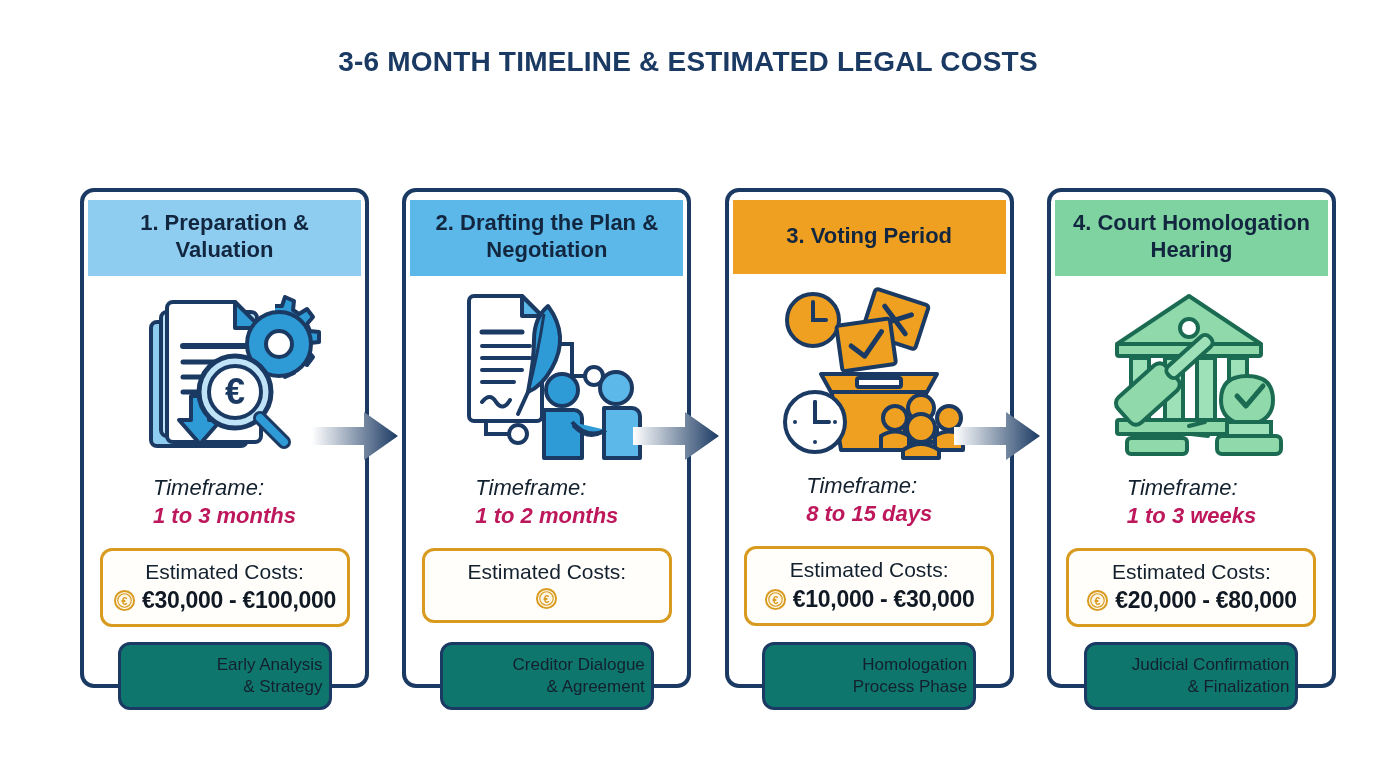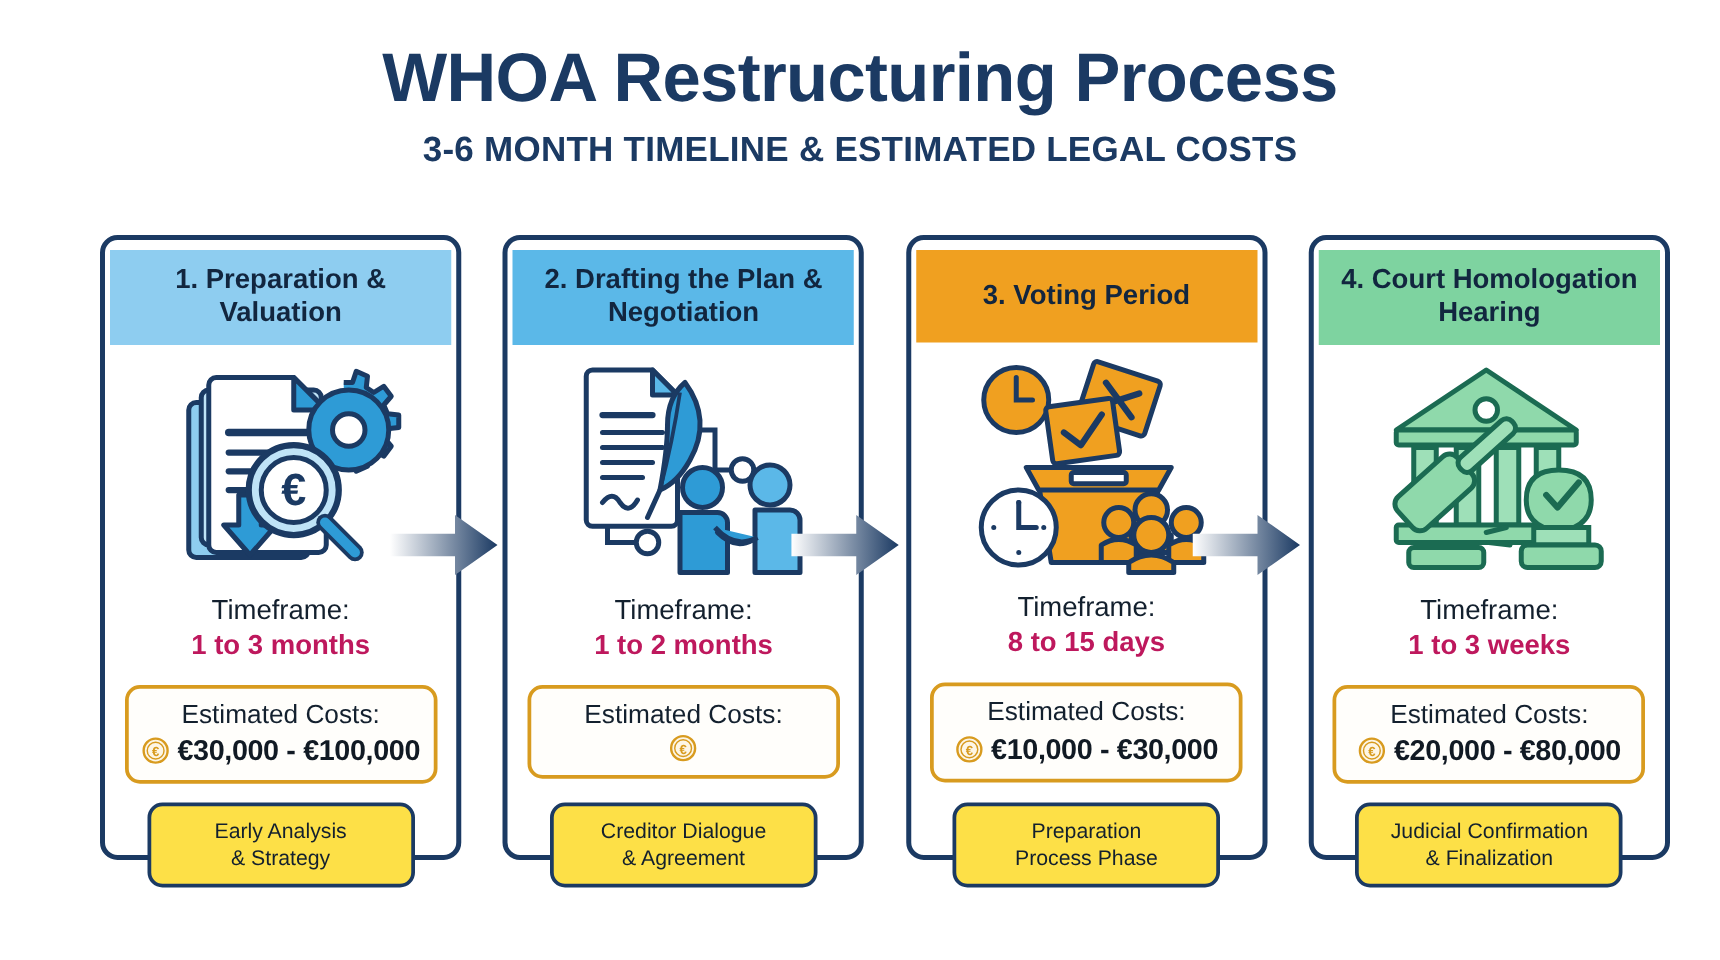"WHOA Restructuring Process" h1 { html: <h1>WHOA Restructuring Process</h1> -> none }
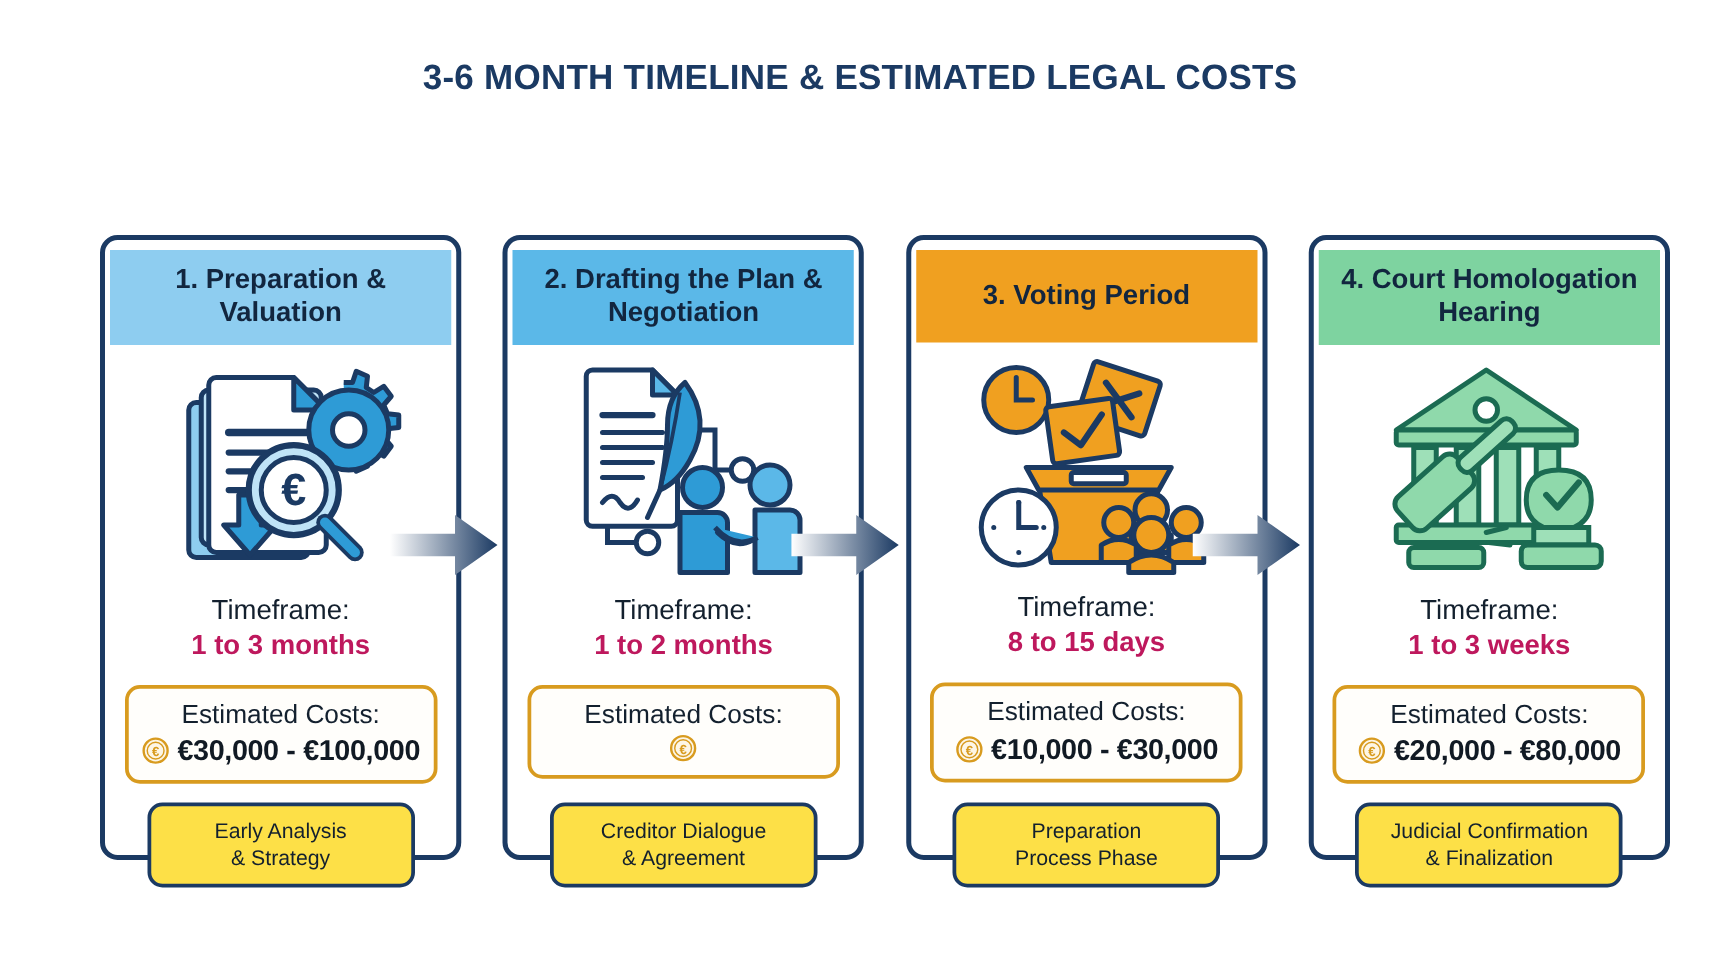"Timeframe:" .timeframe { font-style: none -> italic; text-align: center -> left }
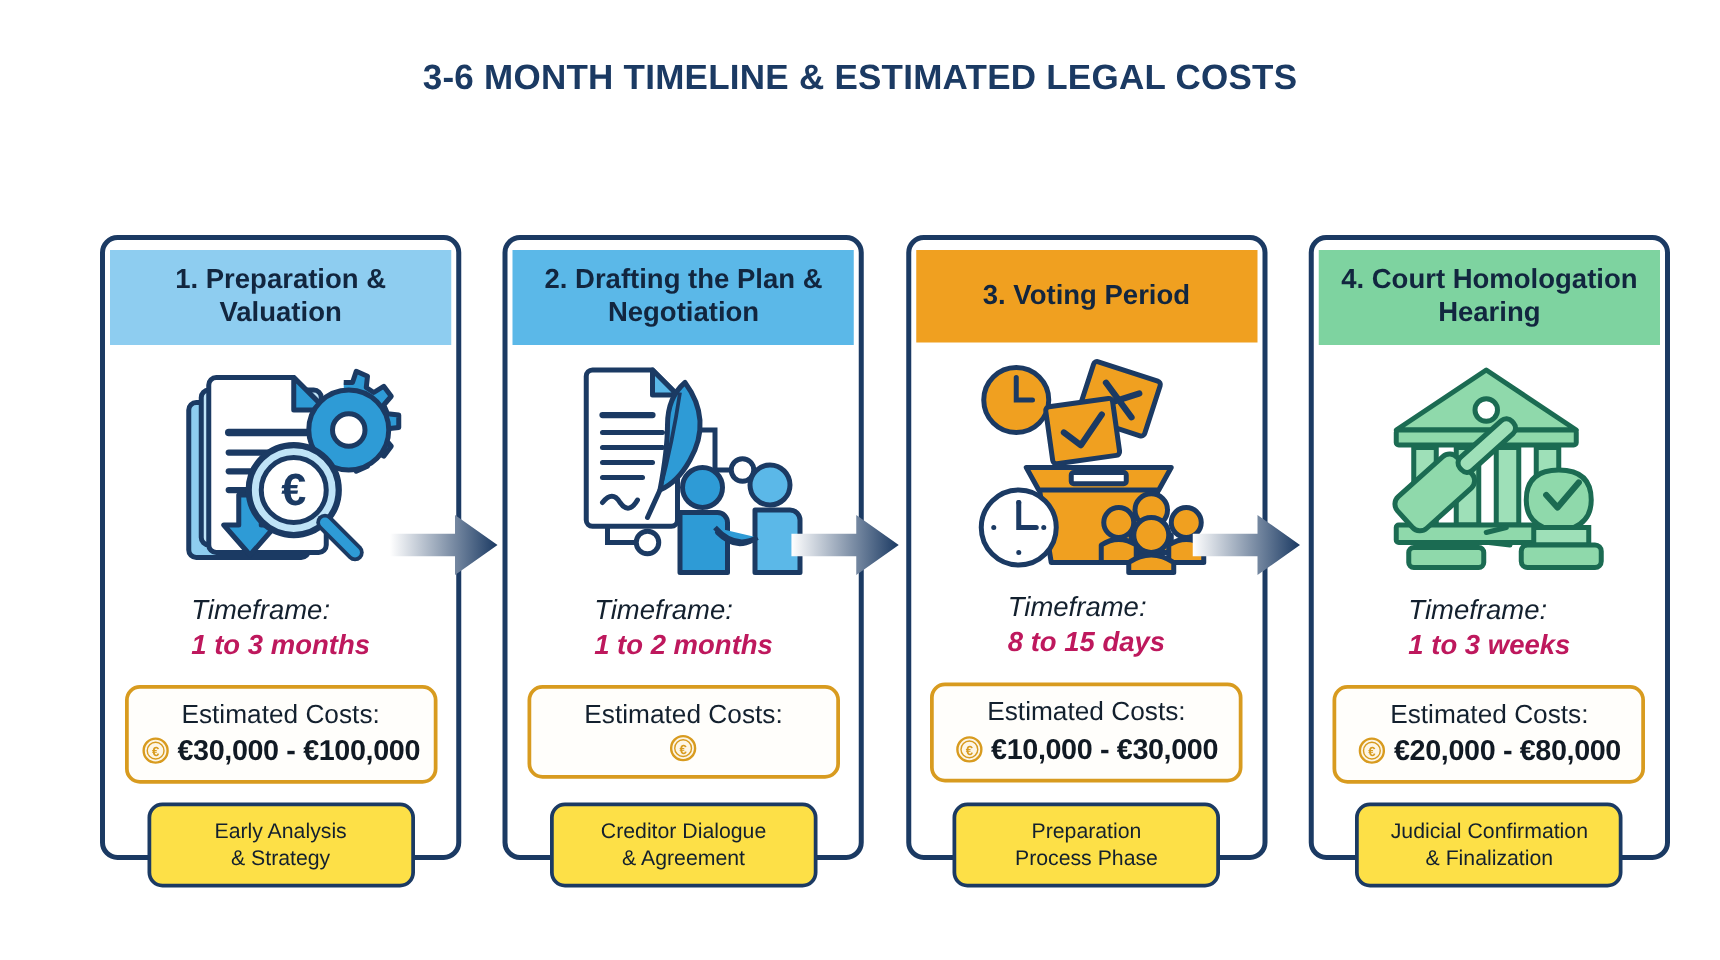"Early Analysis" .footer-badge { background: #fde047 -> #0f766e; text-align: center -> right }
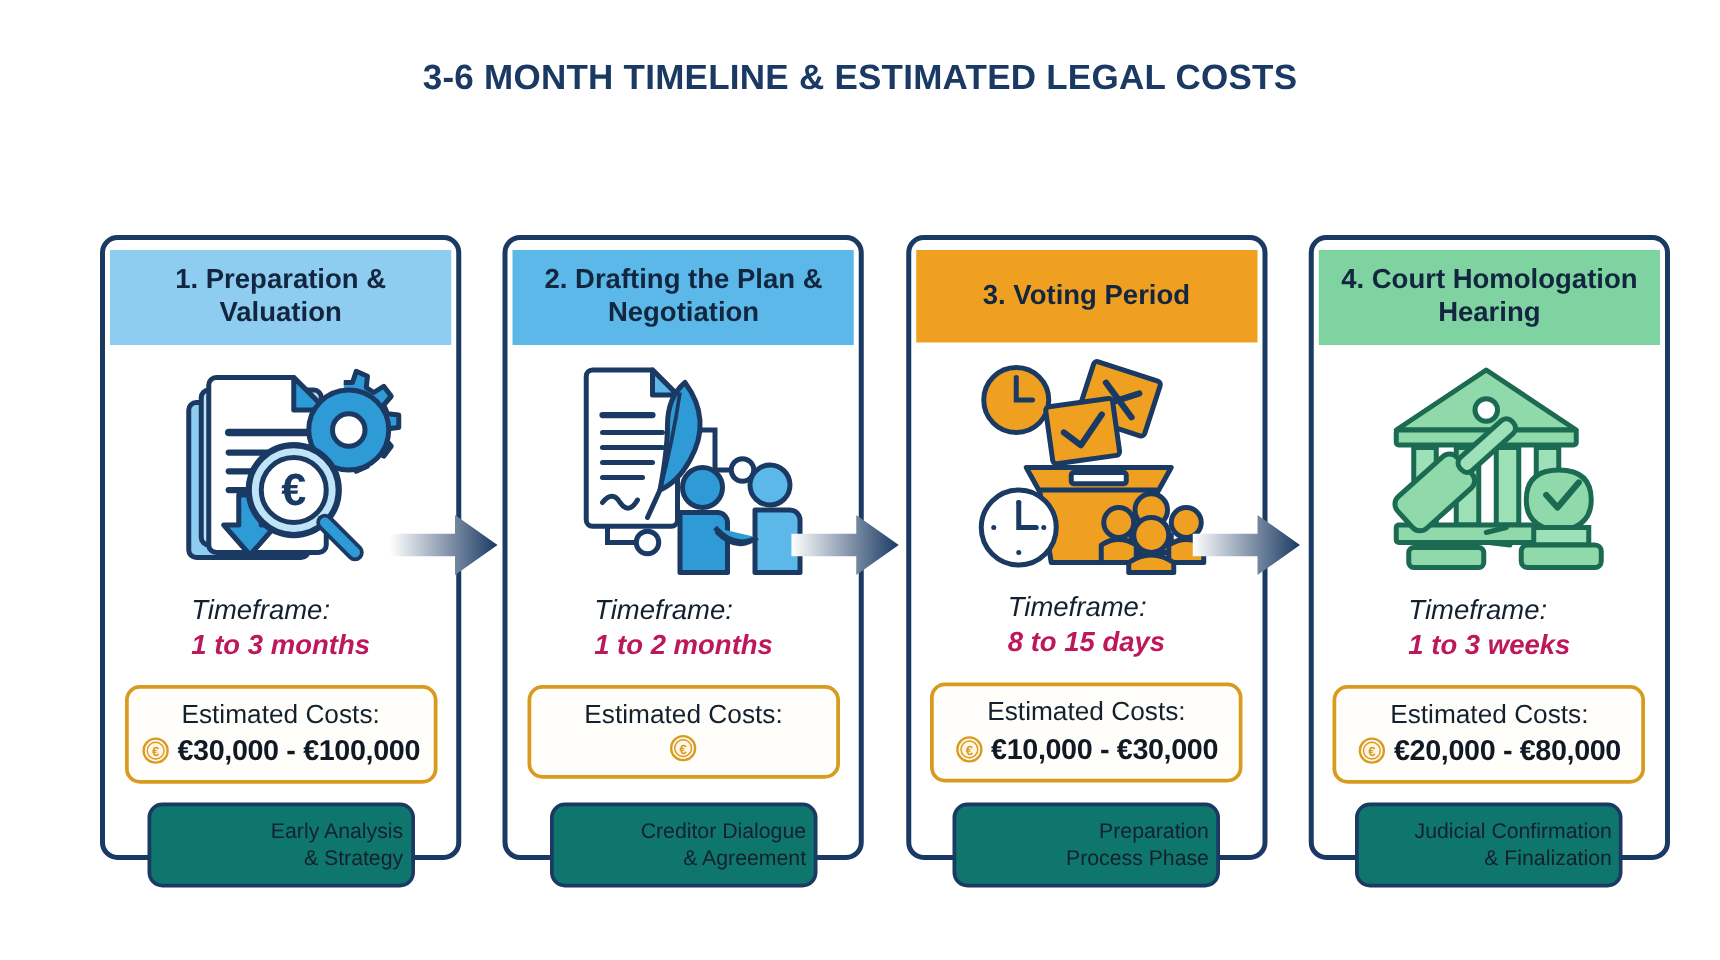"Preparation" span { text: Preparation -> Homologation }
